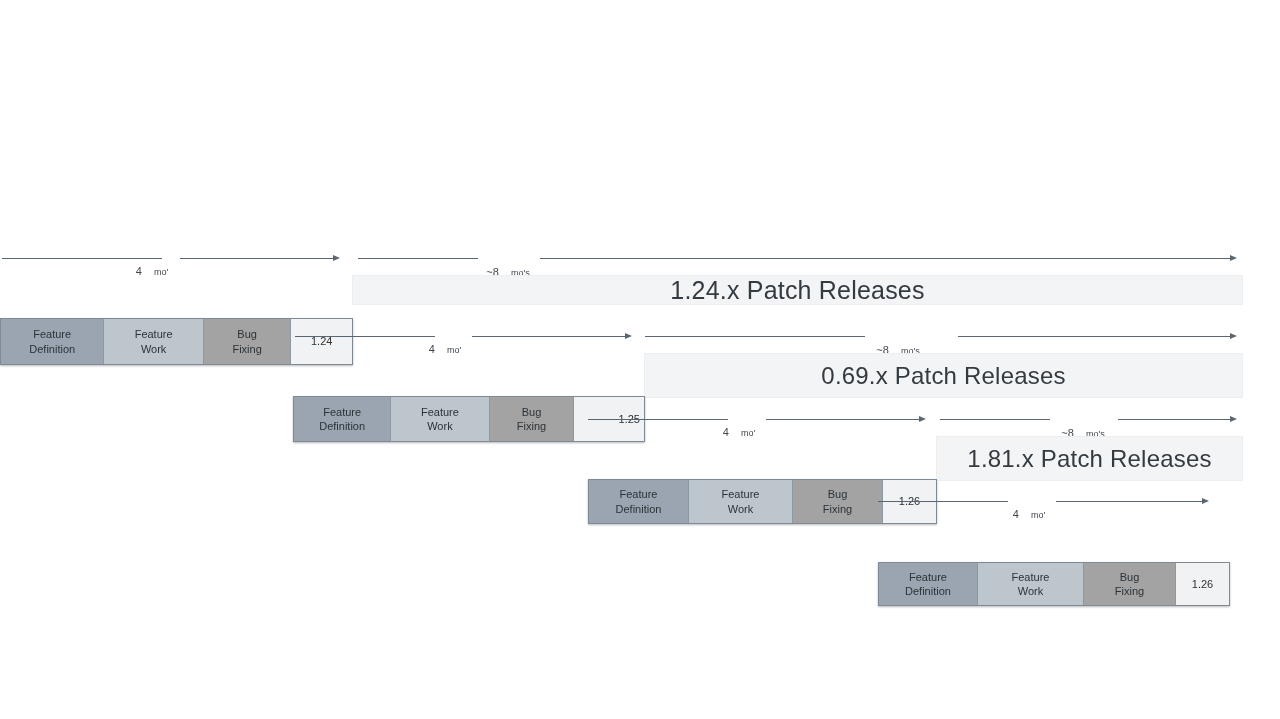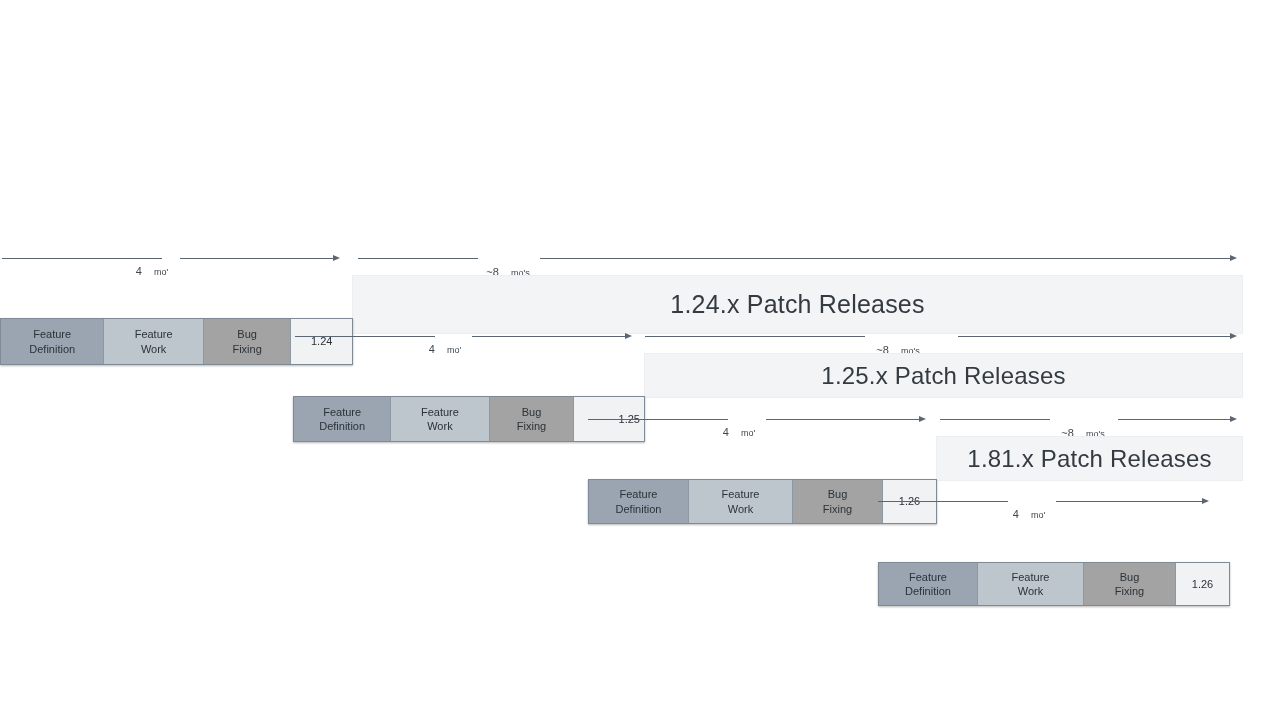"1.24.x Patch Releases" div.patch-bar { height: 59px -> 30px }
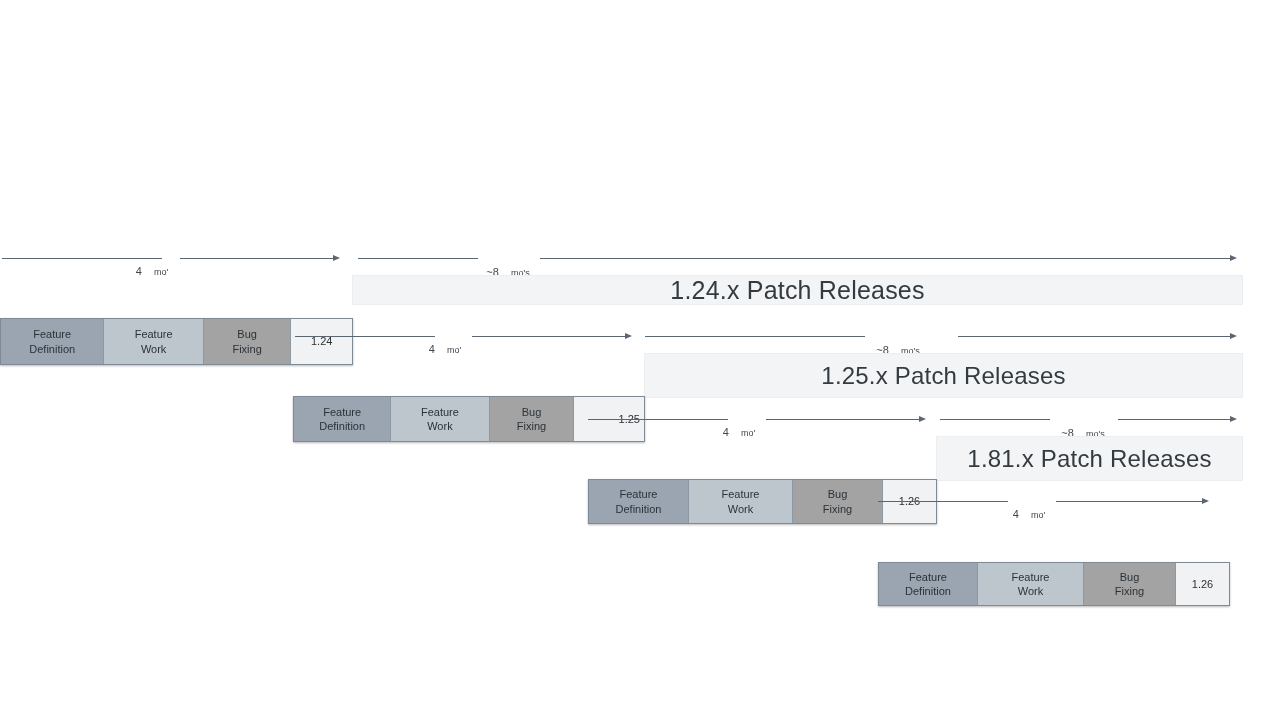"1.25.x Patch Releases" span.patch-bar-label { text: 1.25.x -> 0.69.x }
